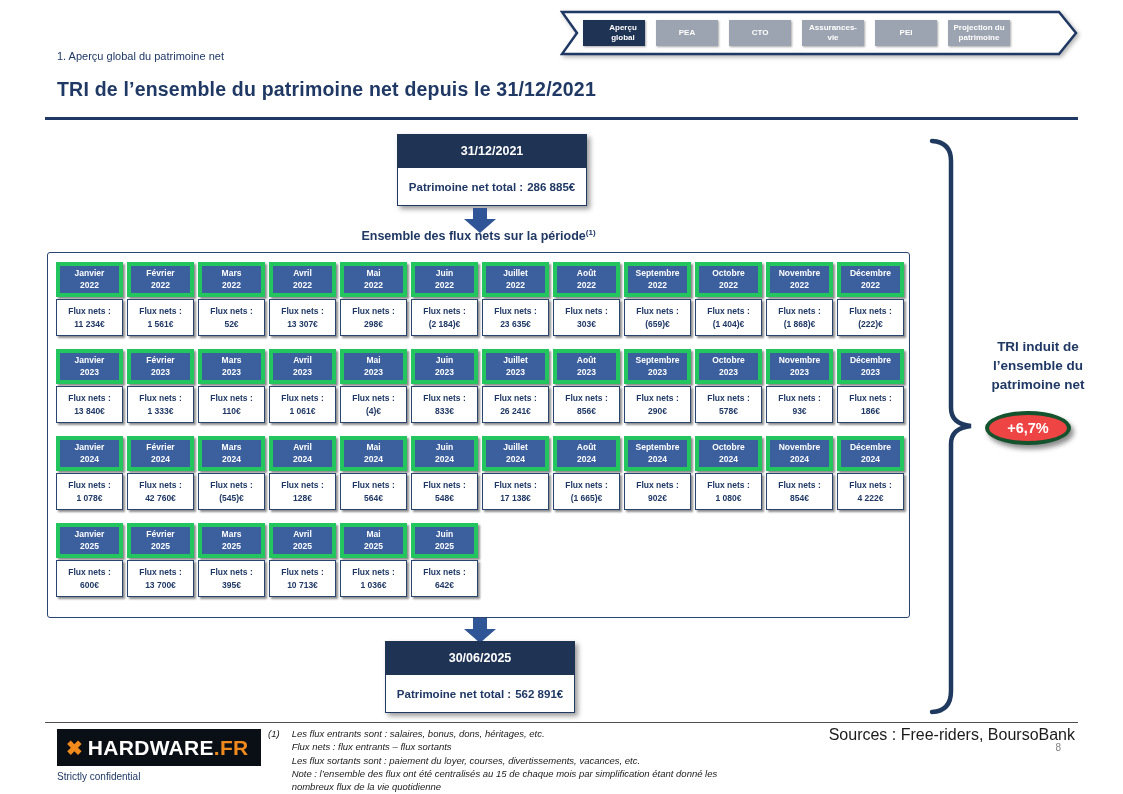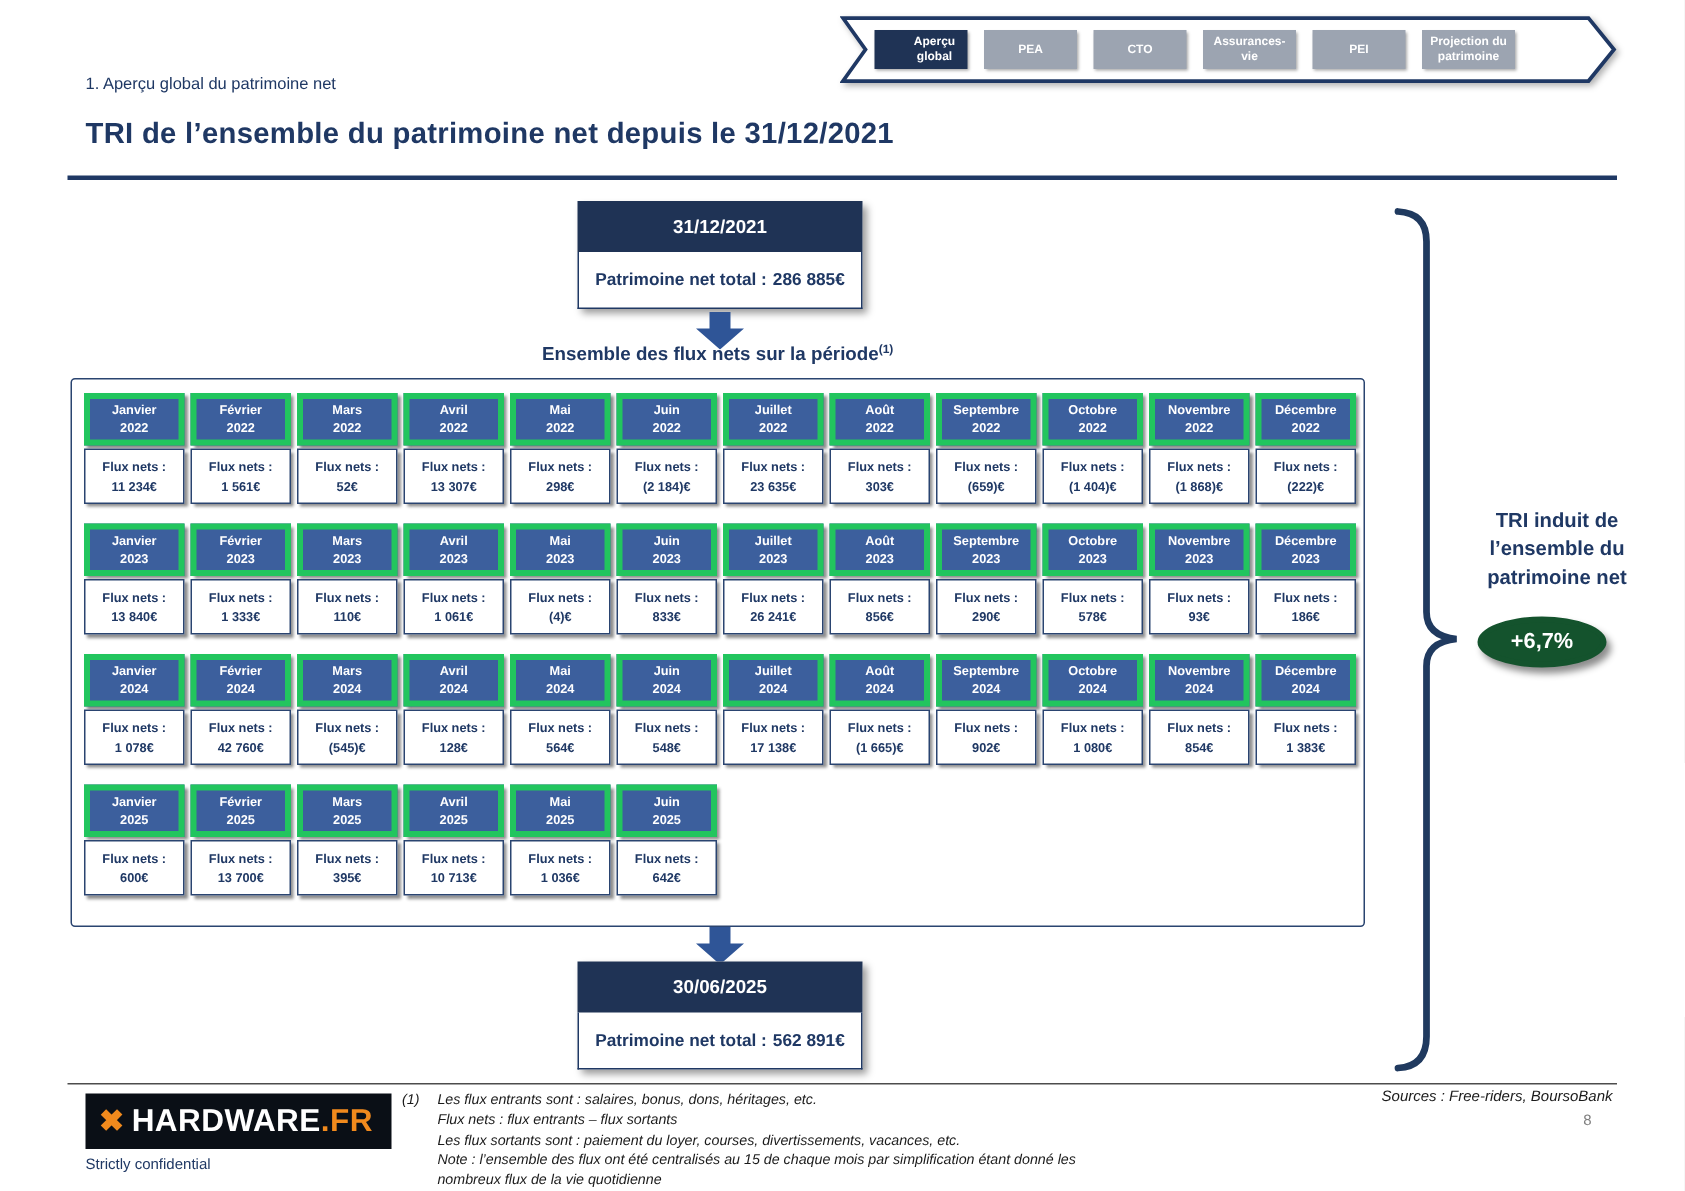"31/12/2021" .start-box { left: 385px -> 397px }
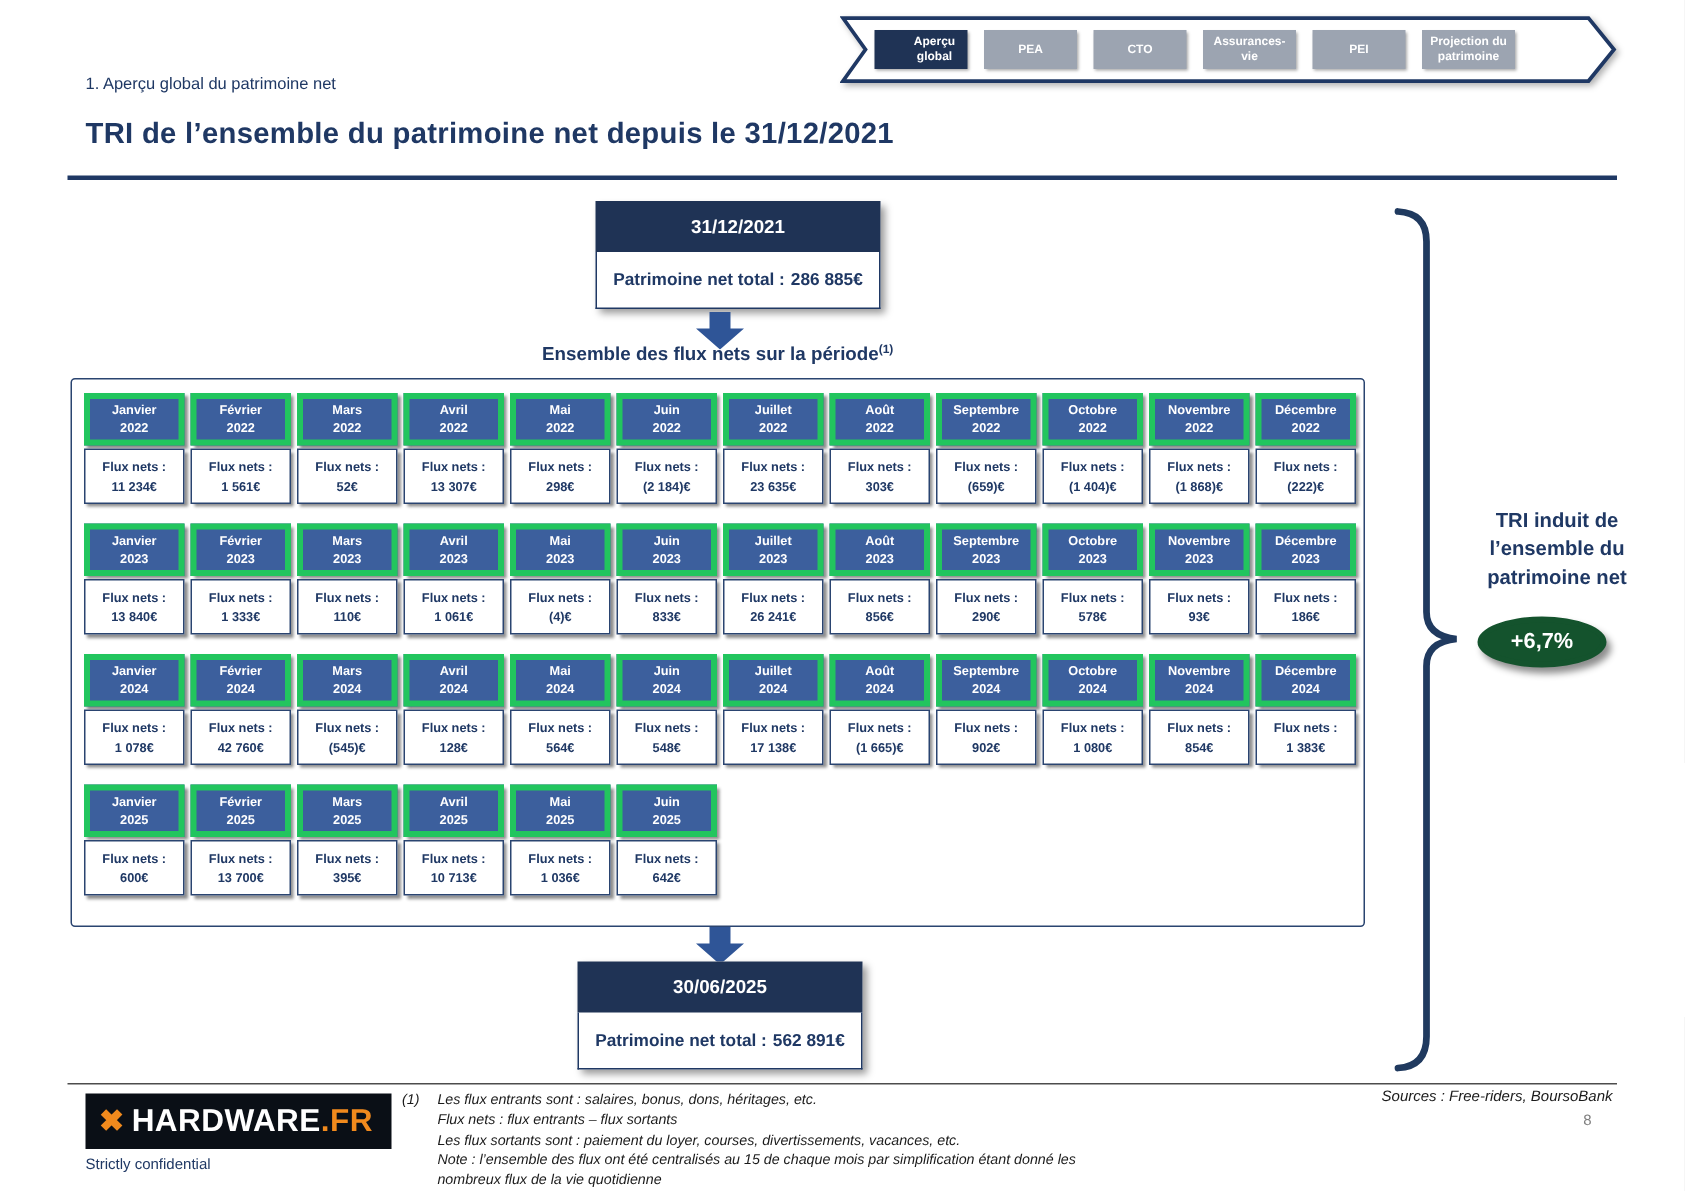"+6,7%" .tri-badge { background: #14532d -> #ef4444 }
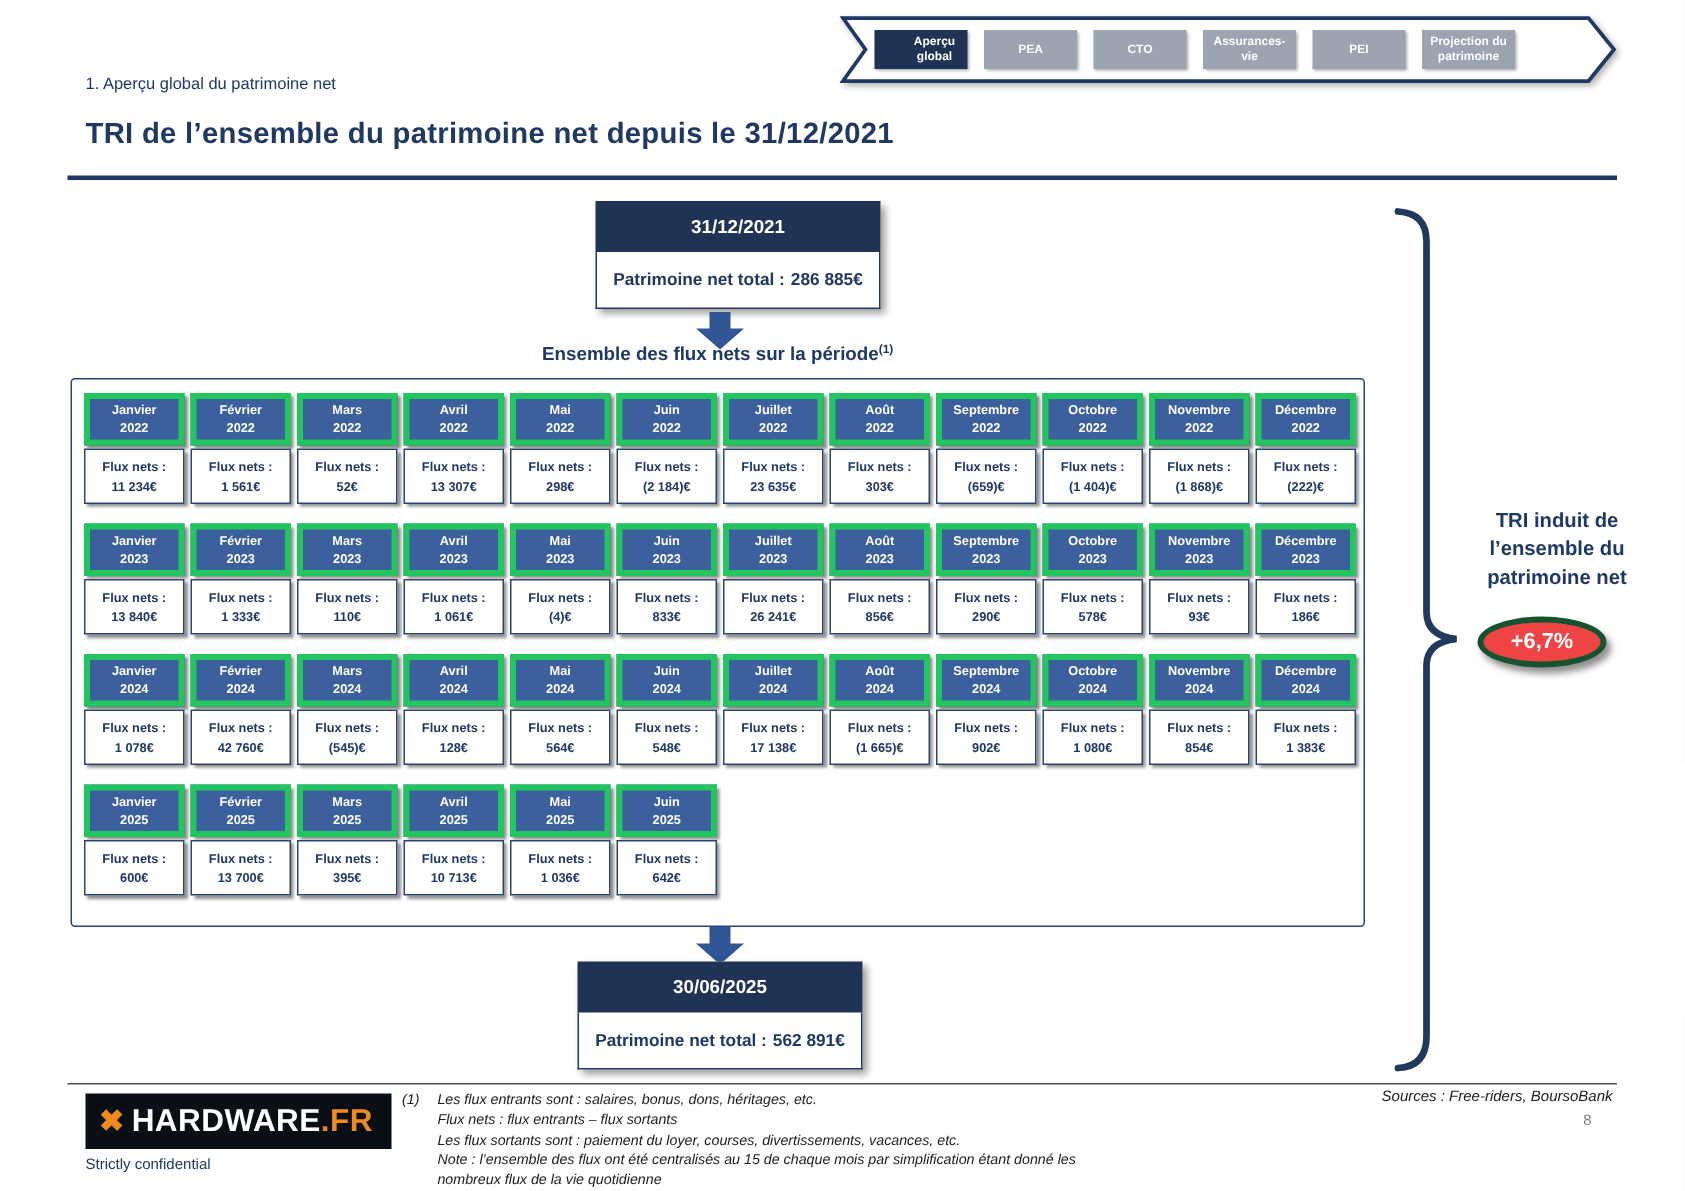"1 383€" div { text: 1 383€ -> 4 222€ }
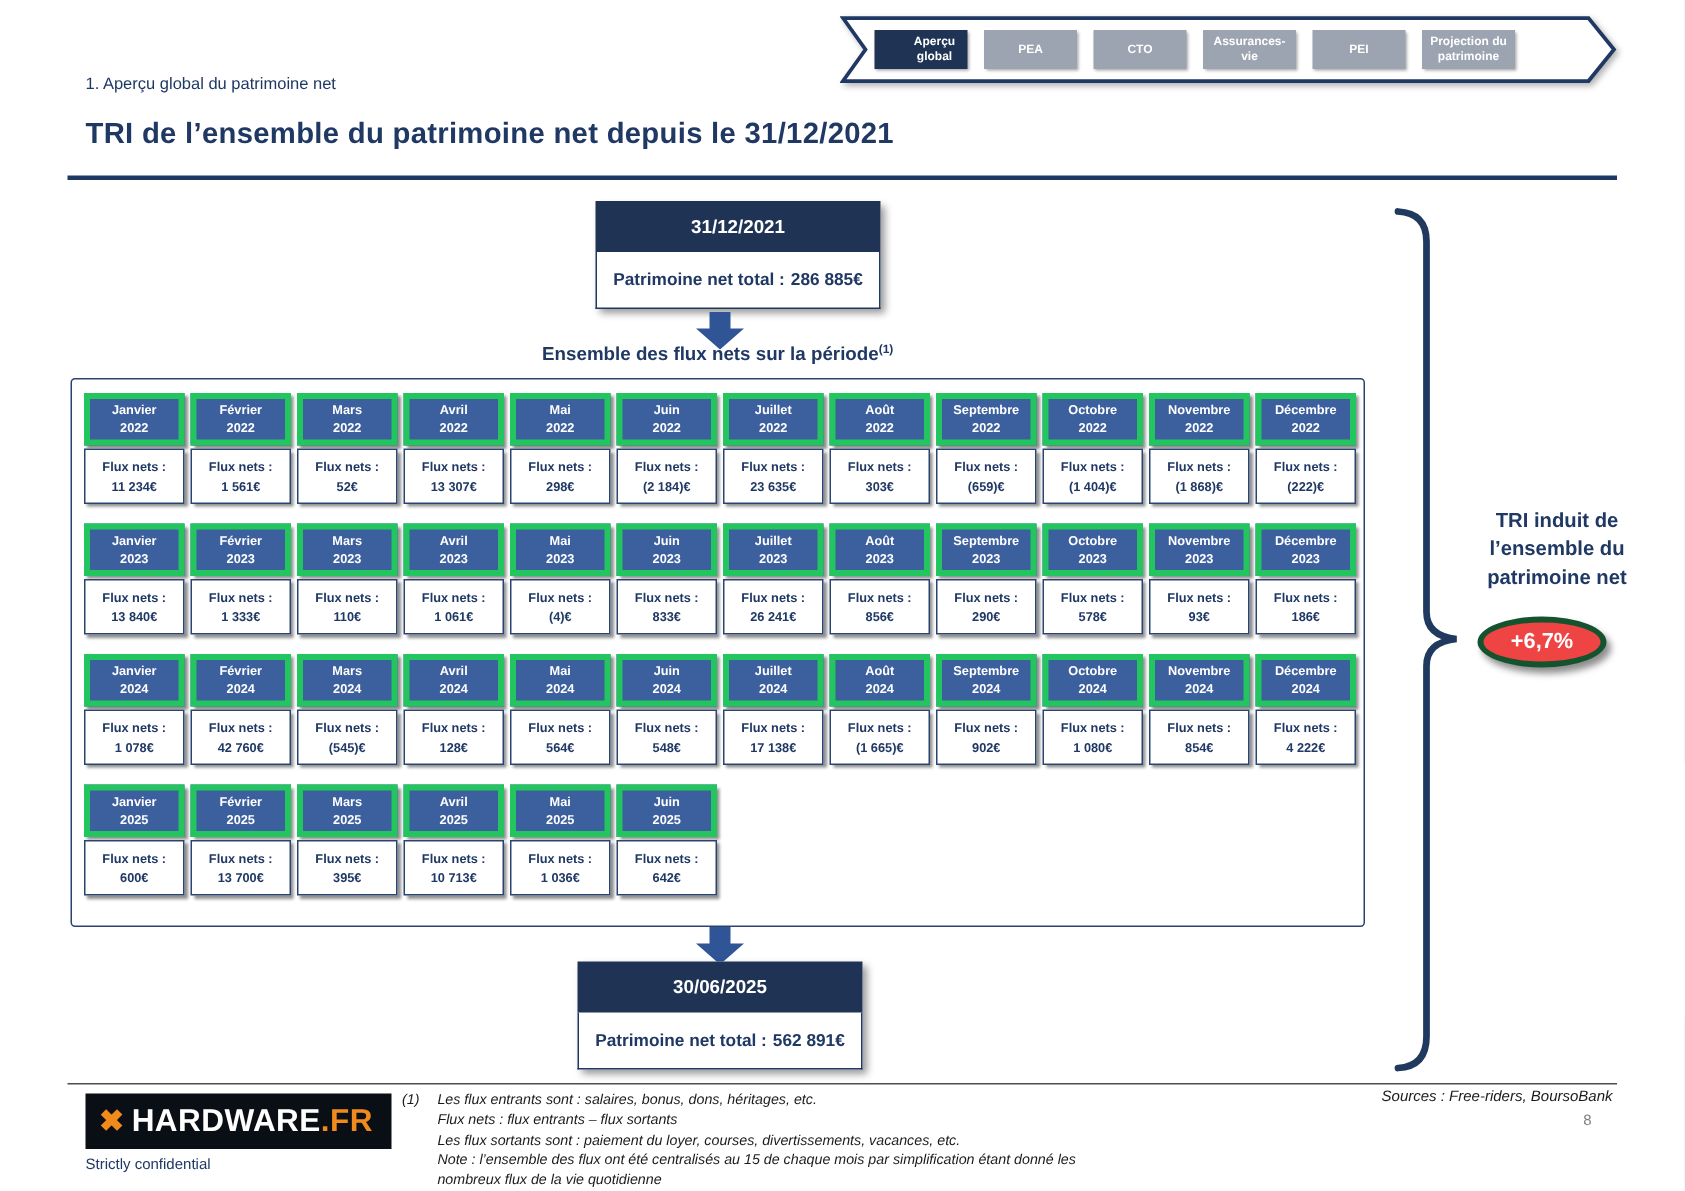"Sources : Free-riders, BoursoBank" .sources { font-size: 10px -> 16px; font-style: italic -> none }
